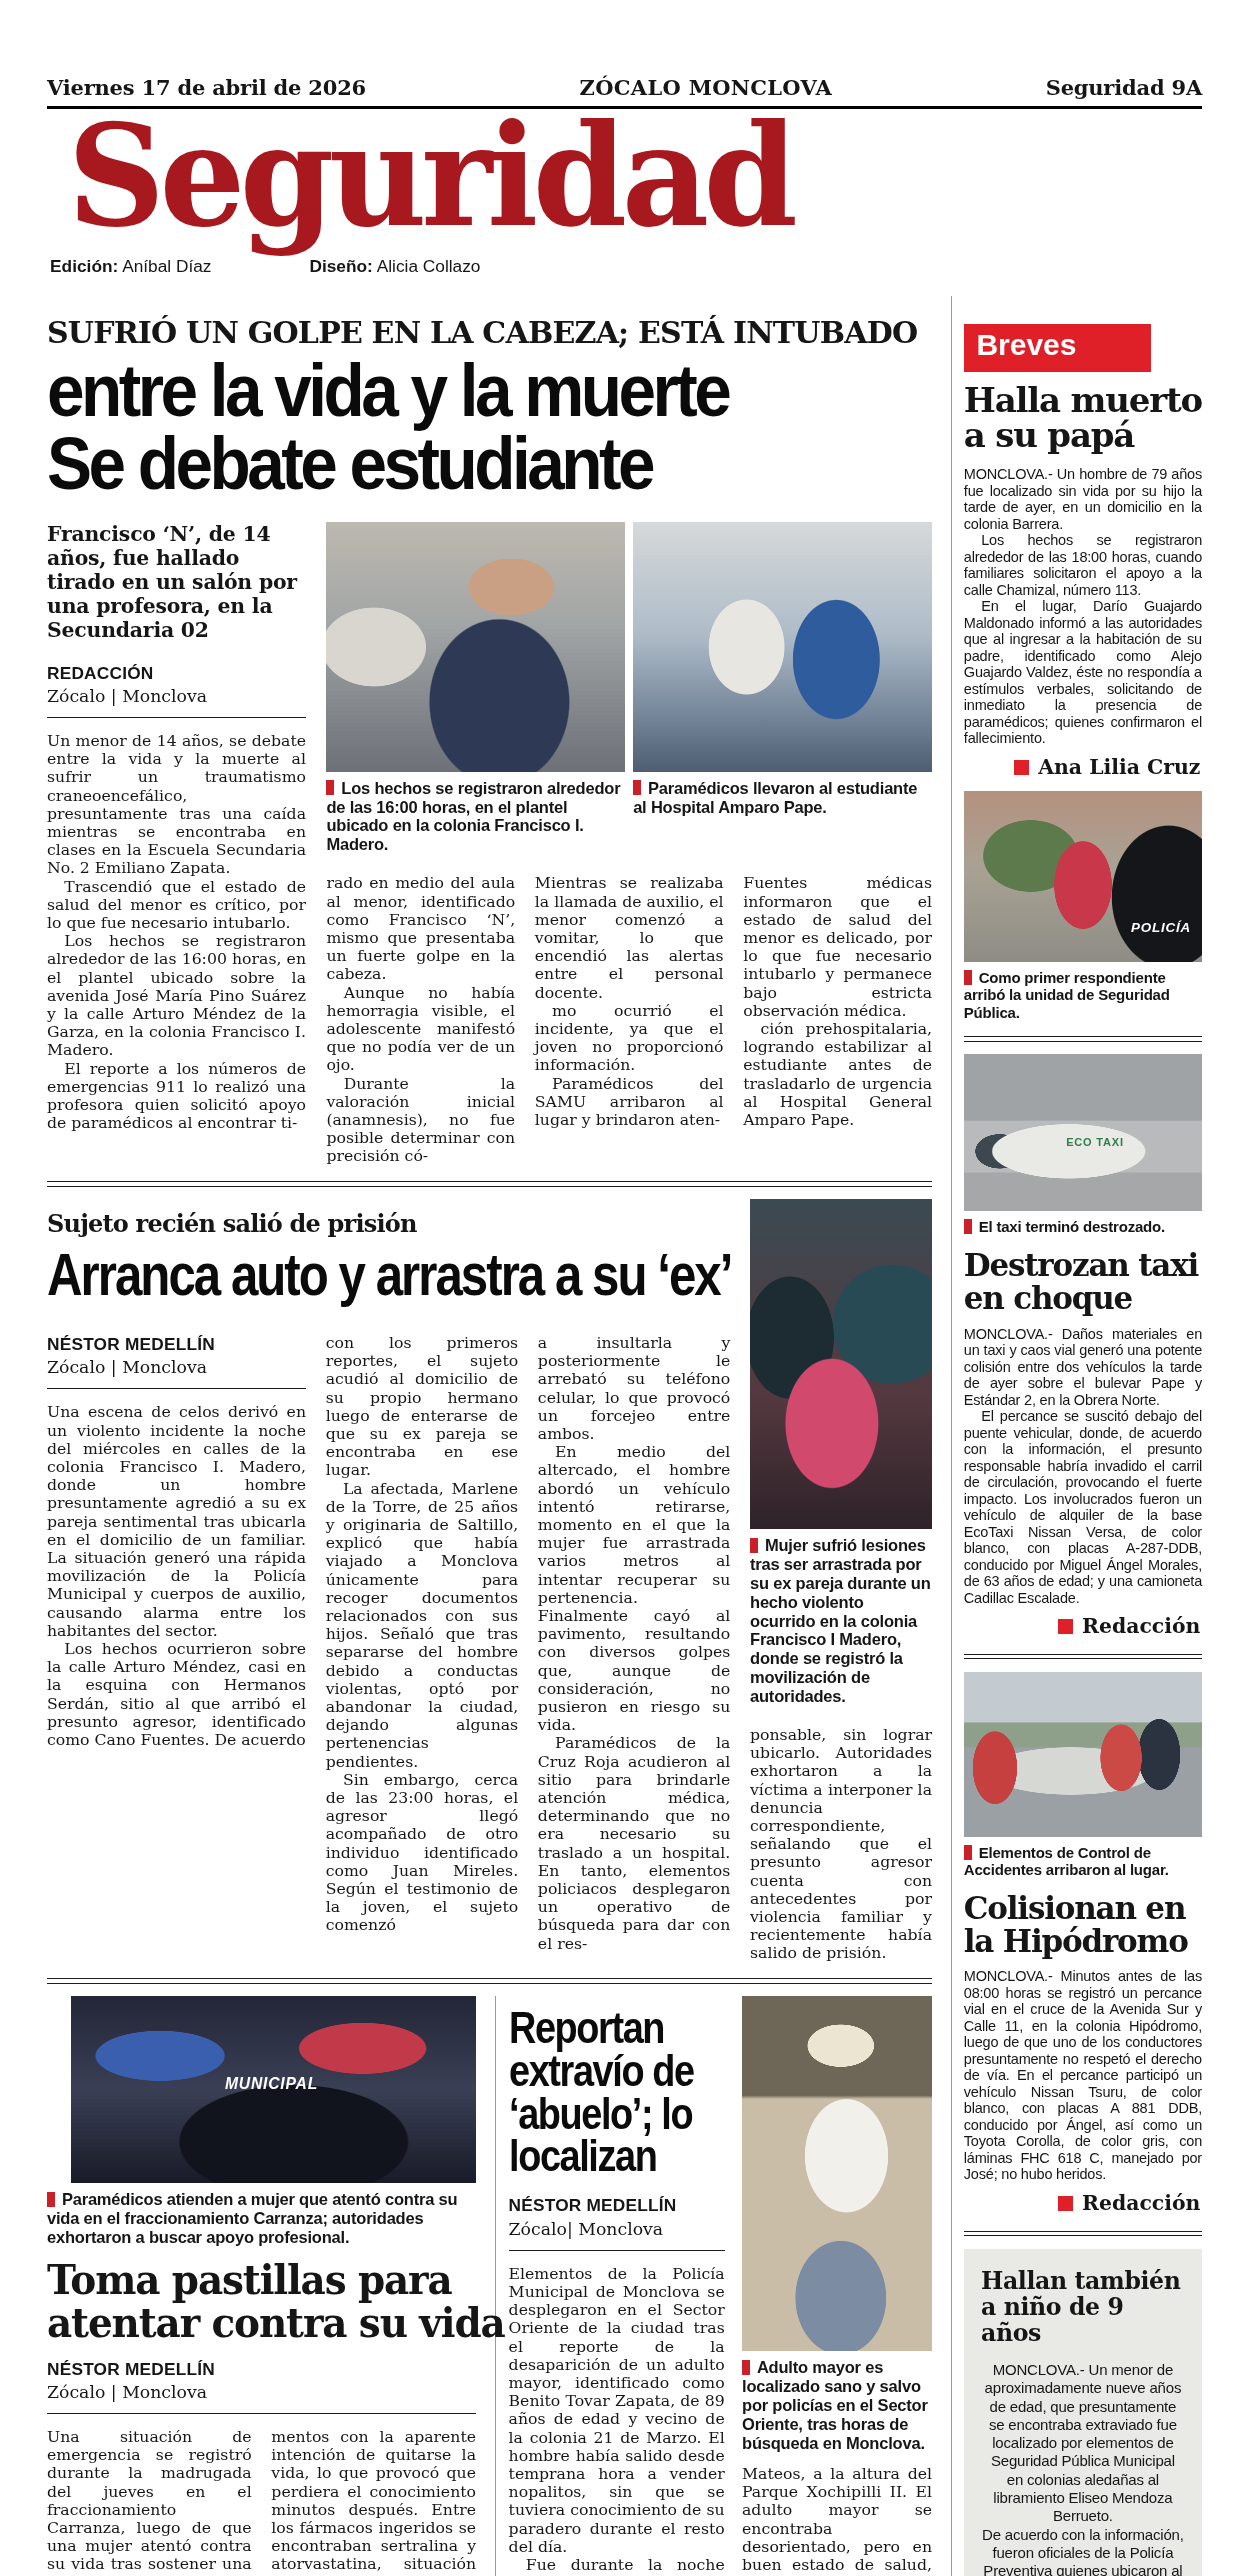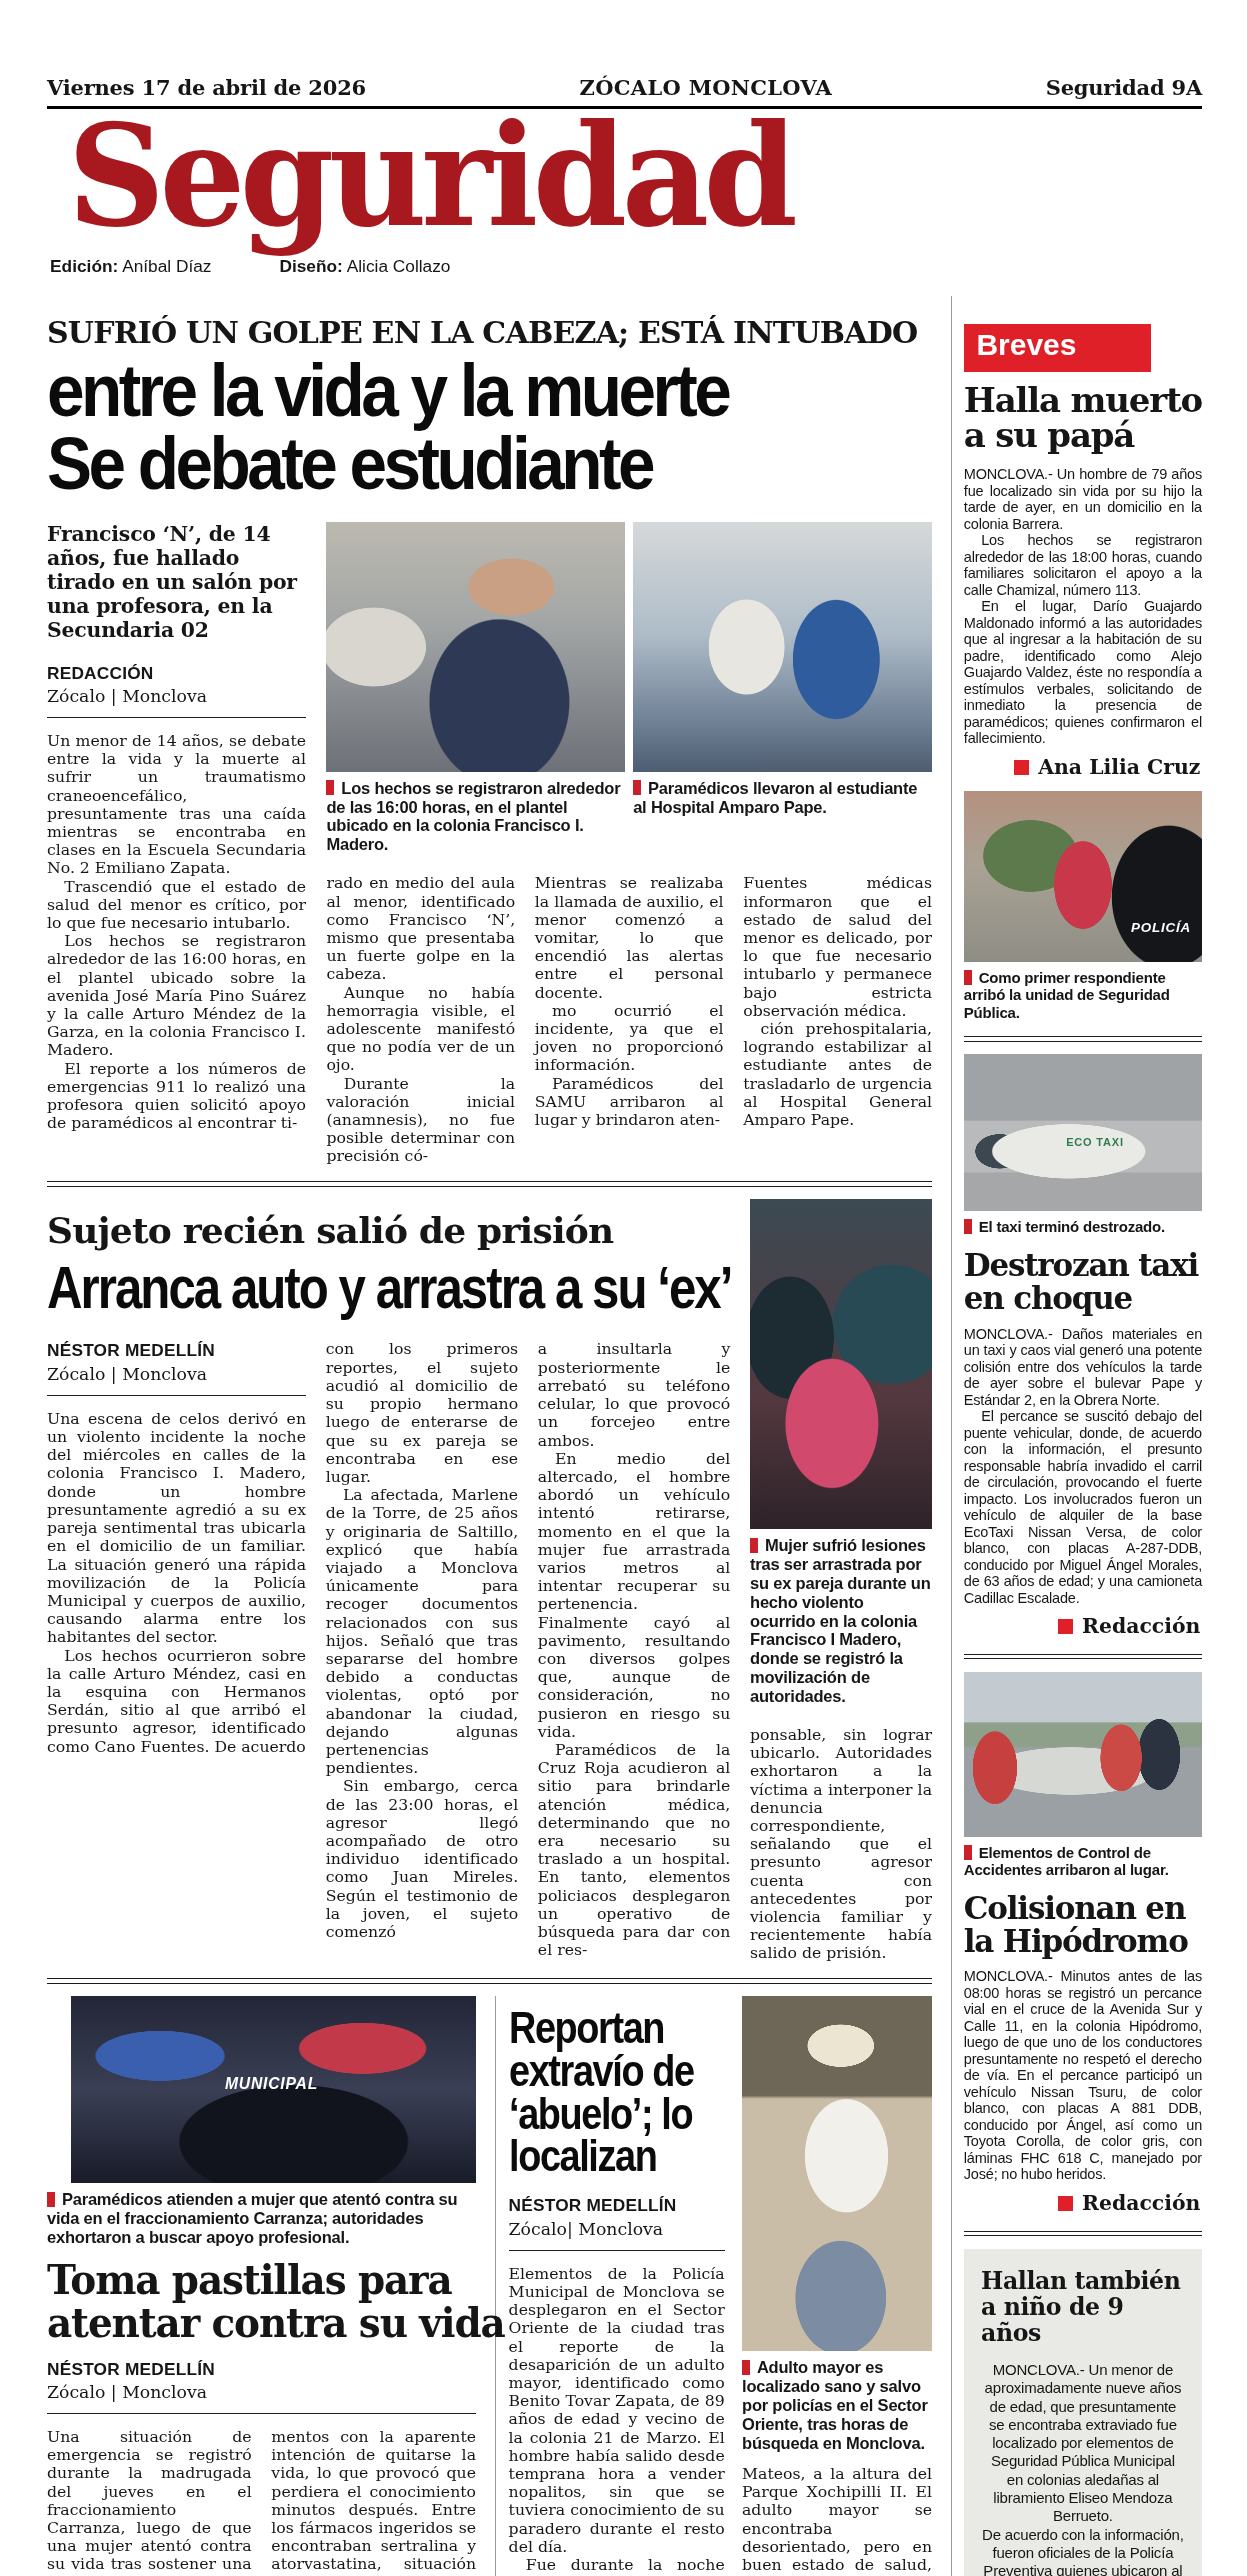"Edición: Aníbal Díaz" .edition-row { gap: 68px -> 98px }
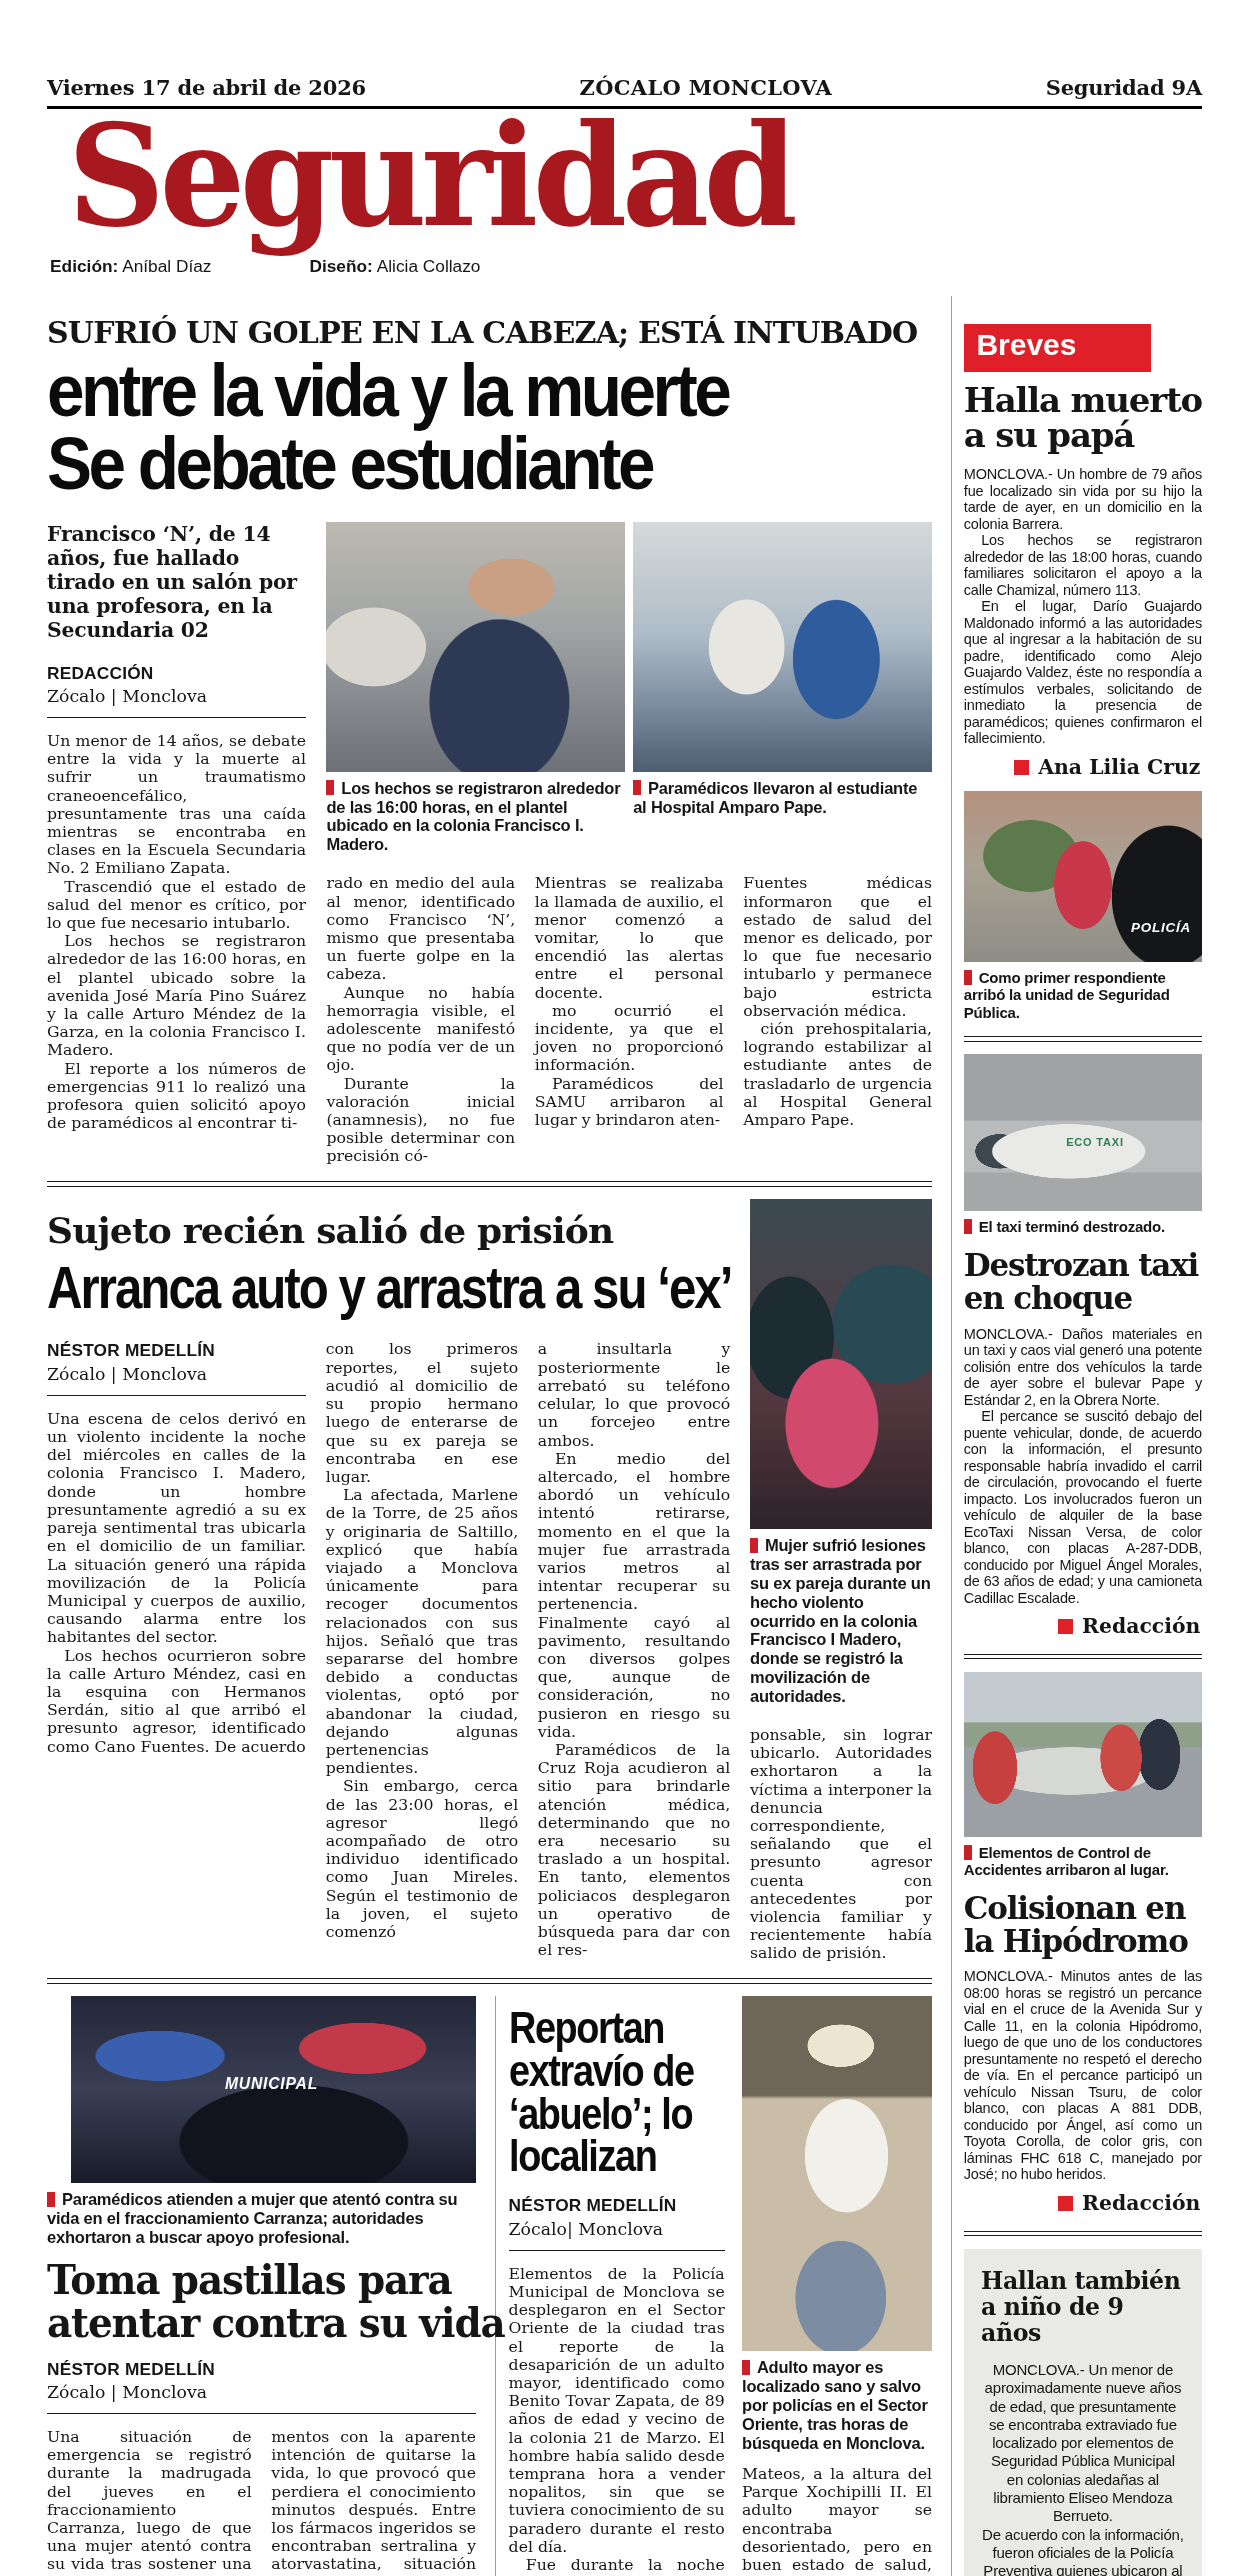"Sujeto recién salió de prisión" .kicker2 { font-size: 36px -> 24px }
